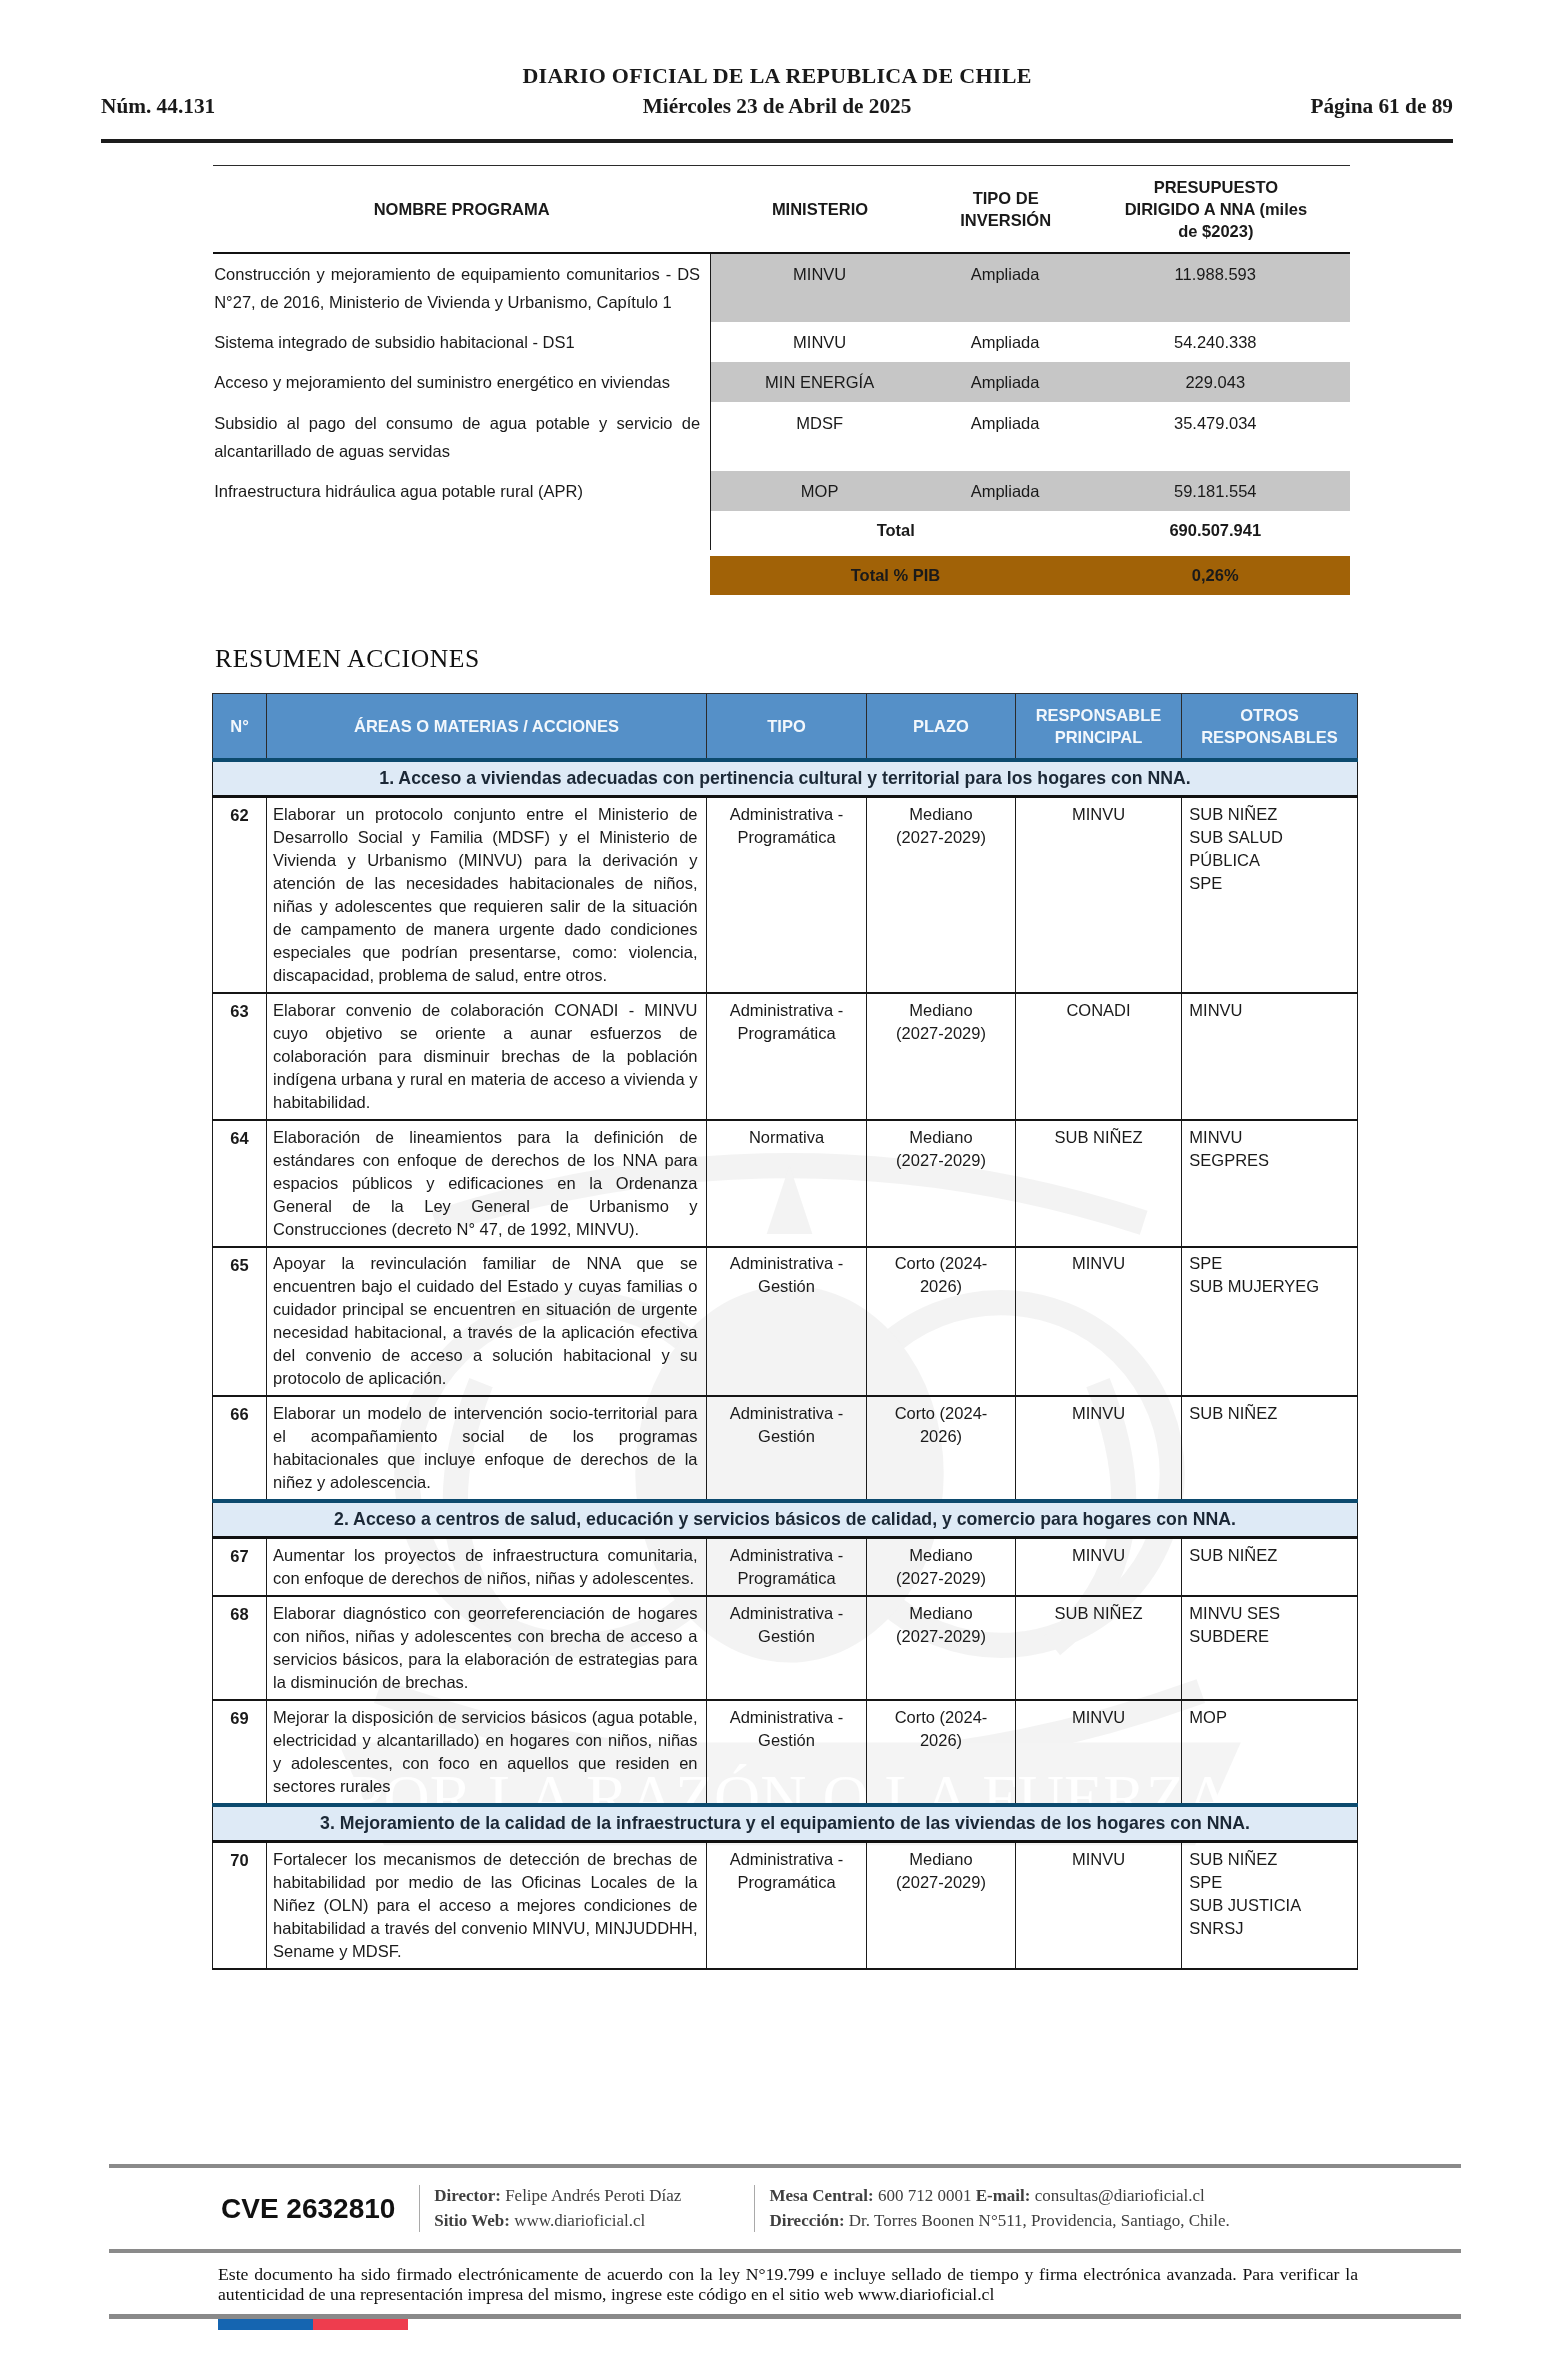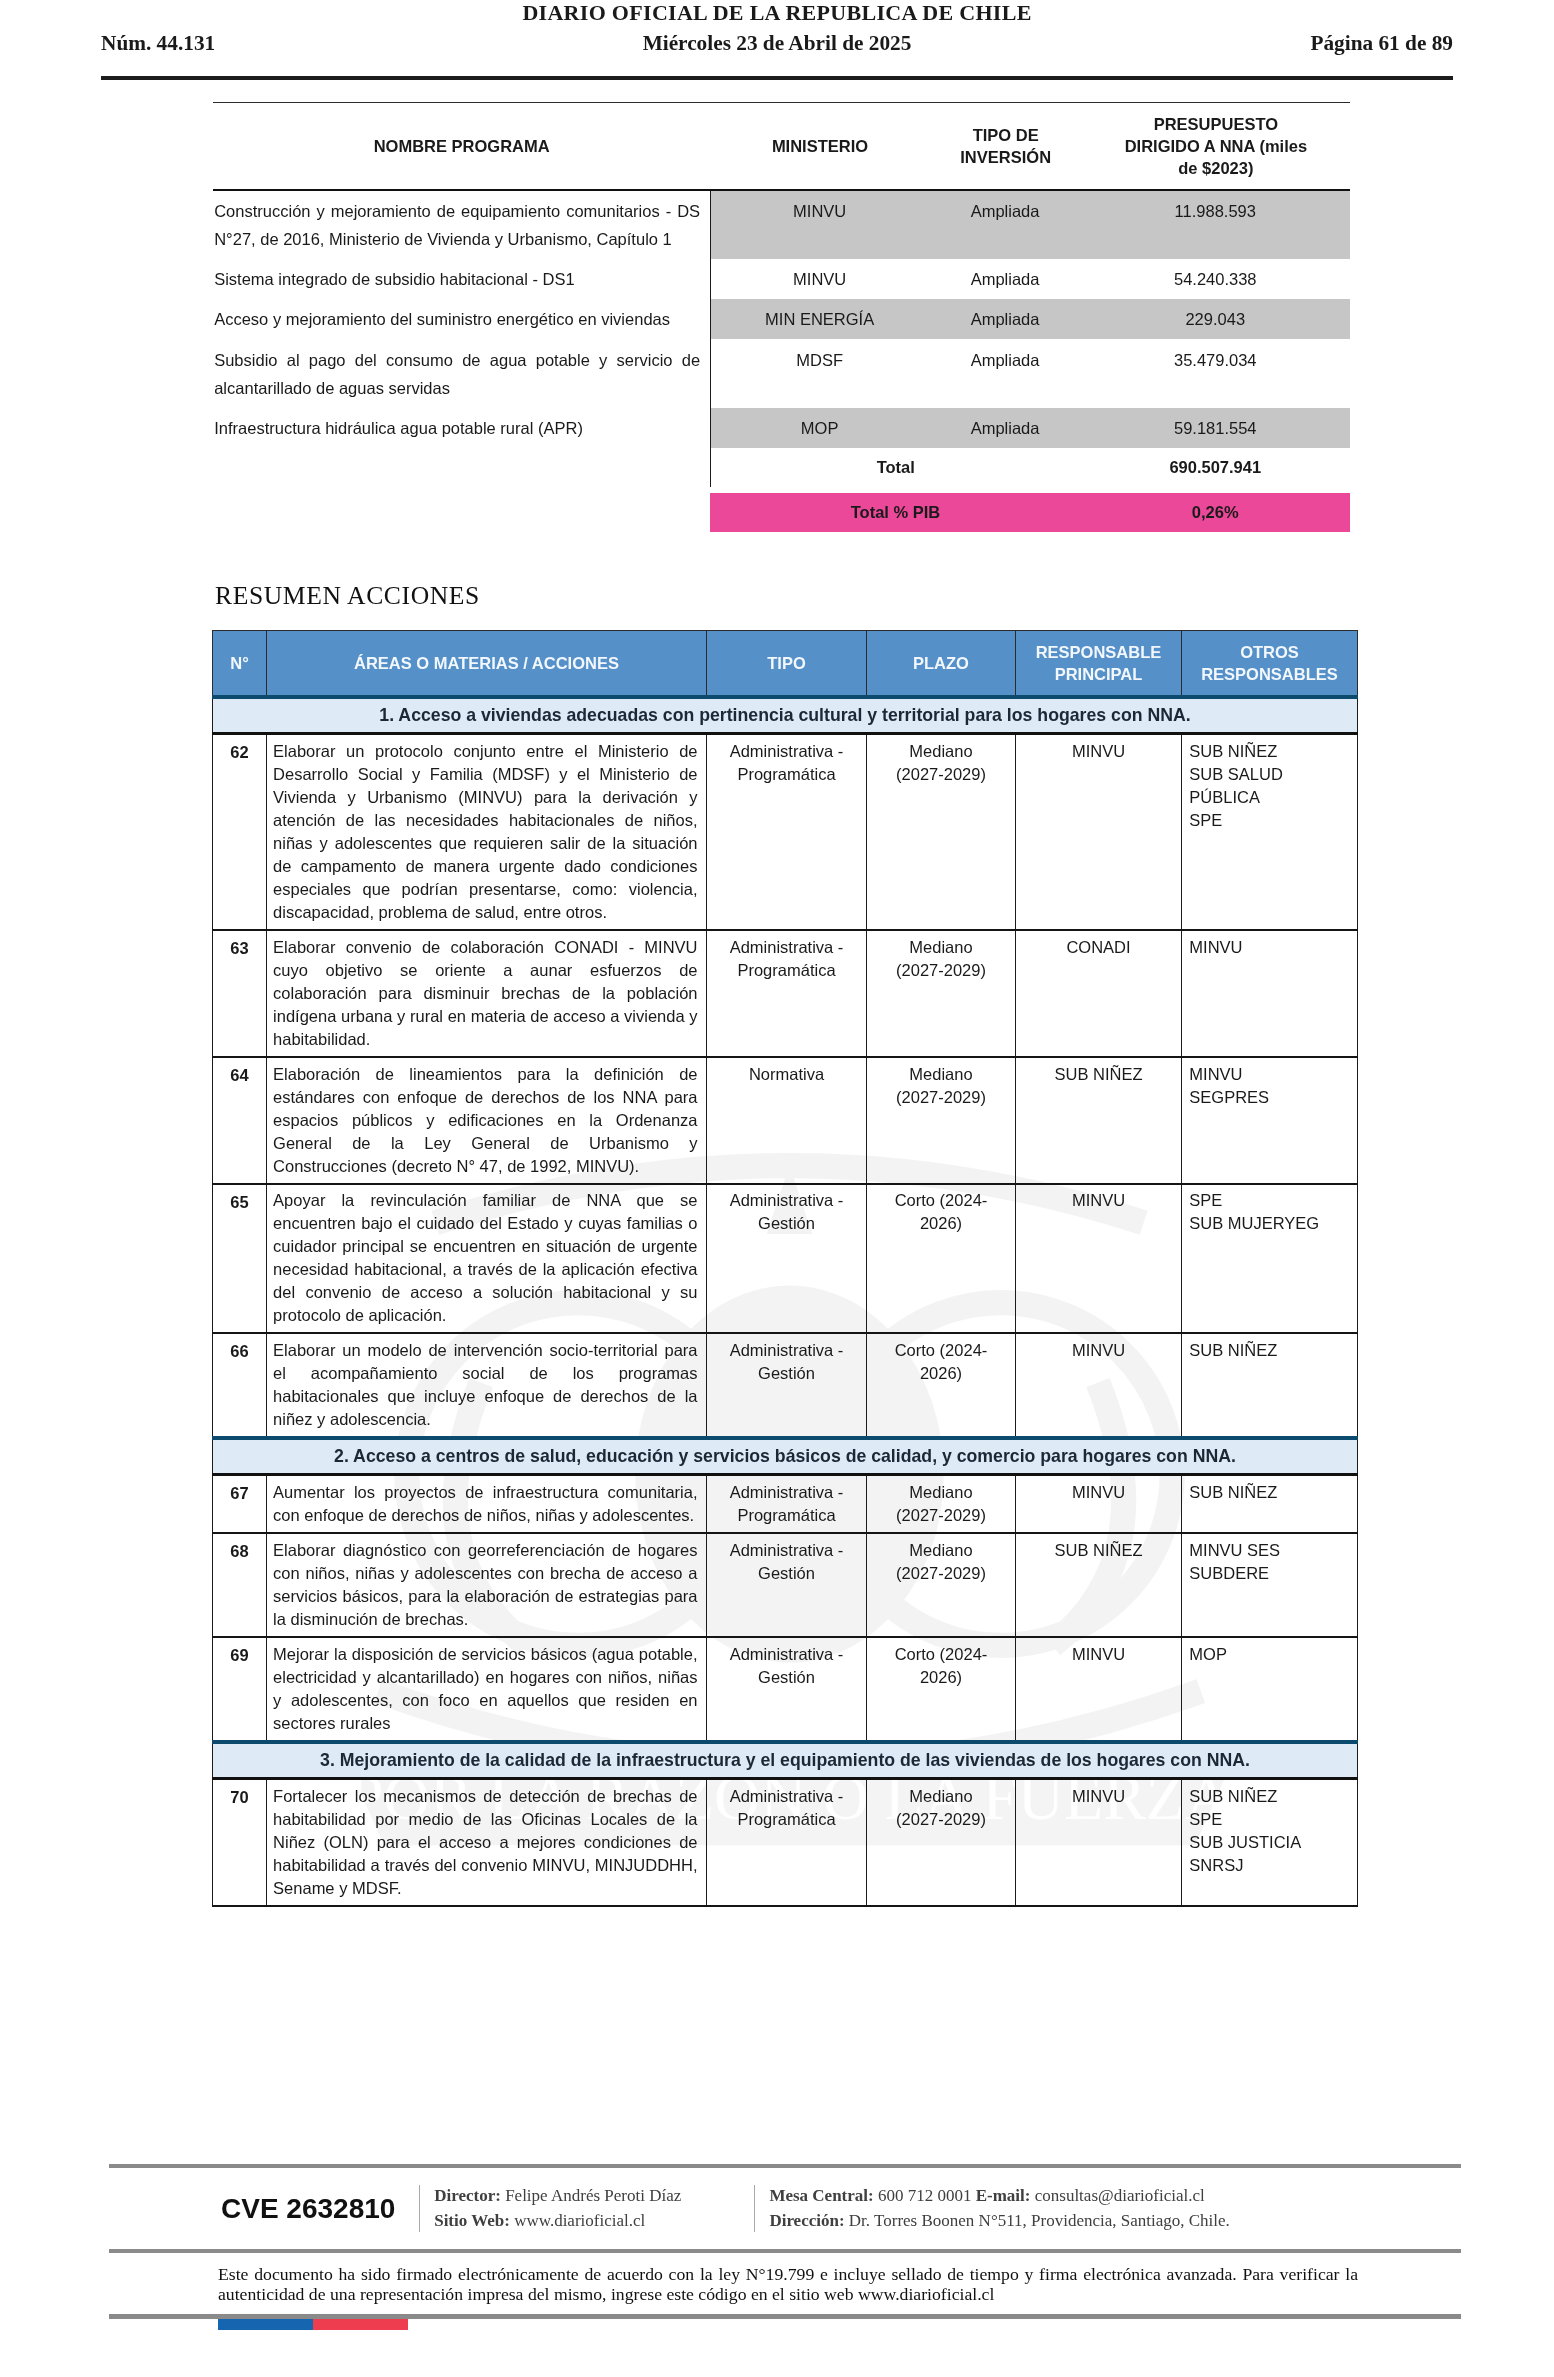"DIARIO OFICIAL DE LA REPUBLICA" .masthead { padding-top: none -> 63px }
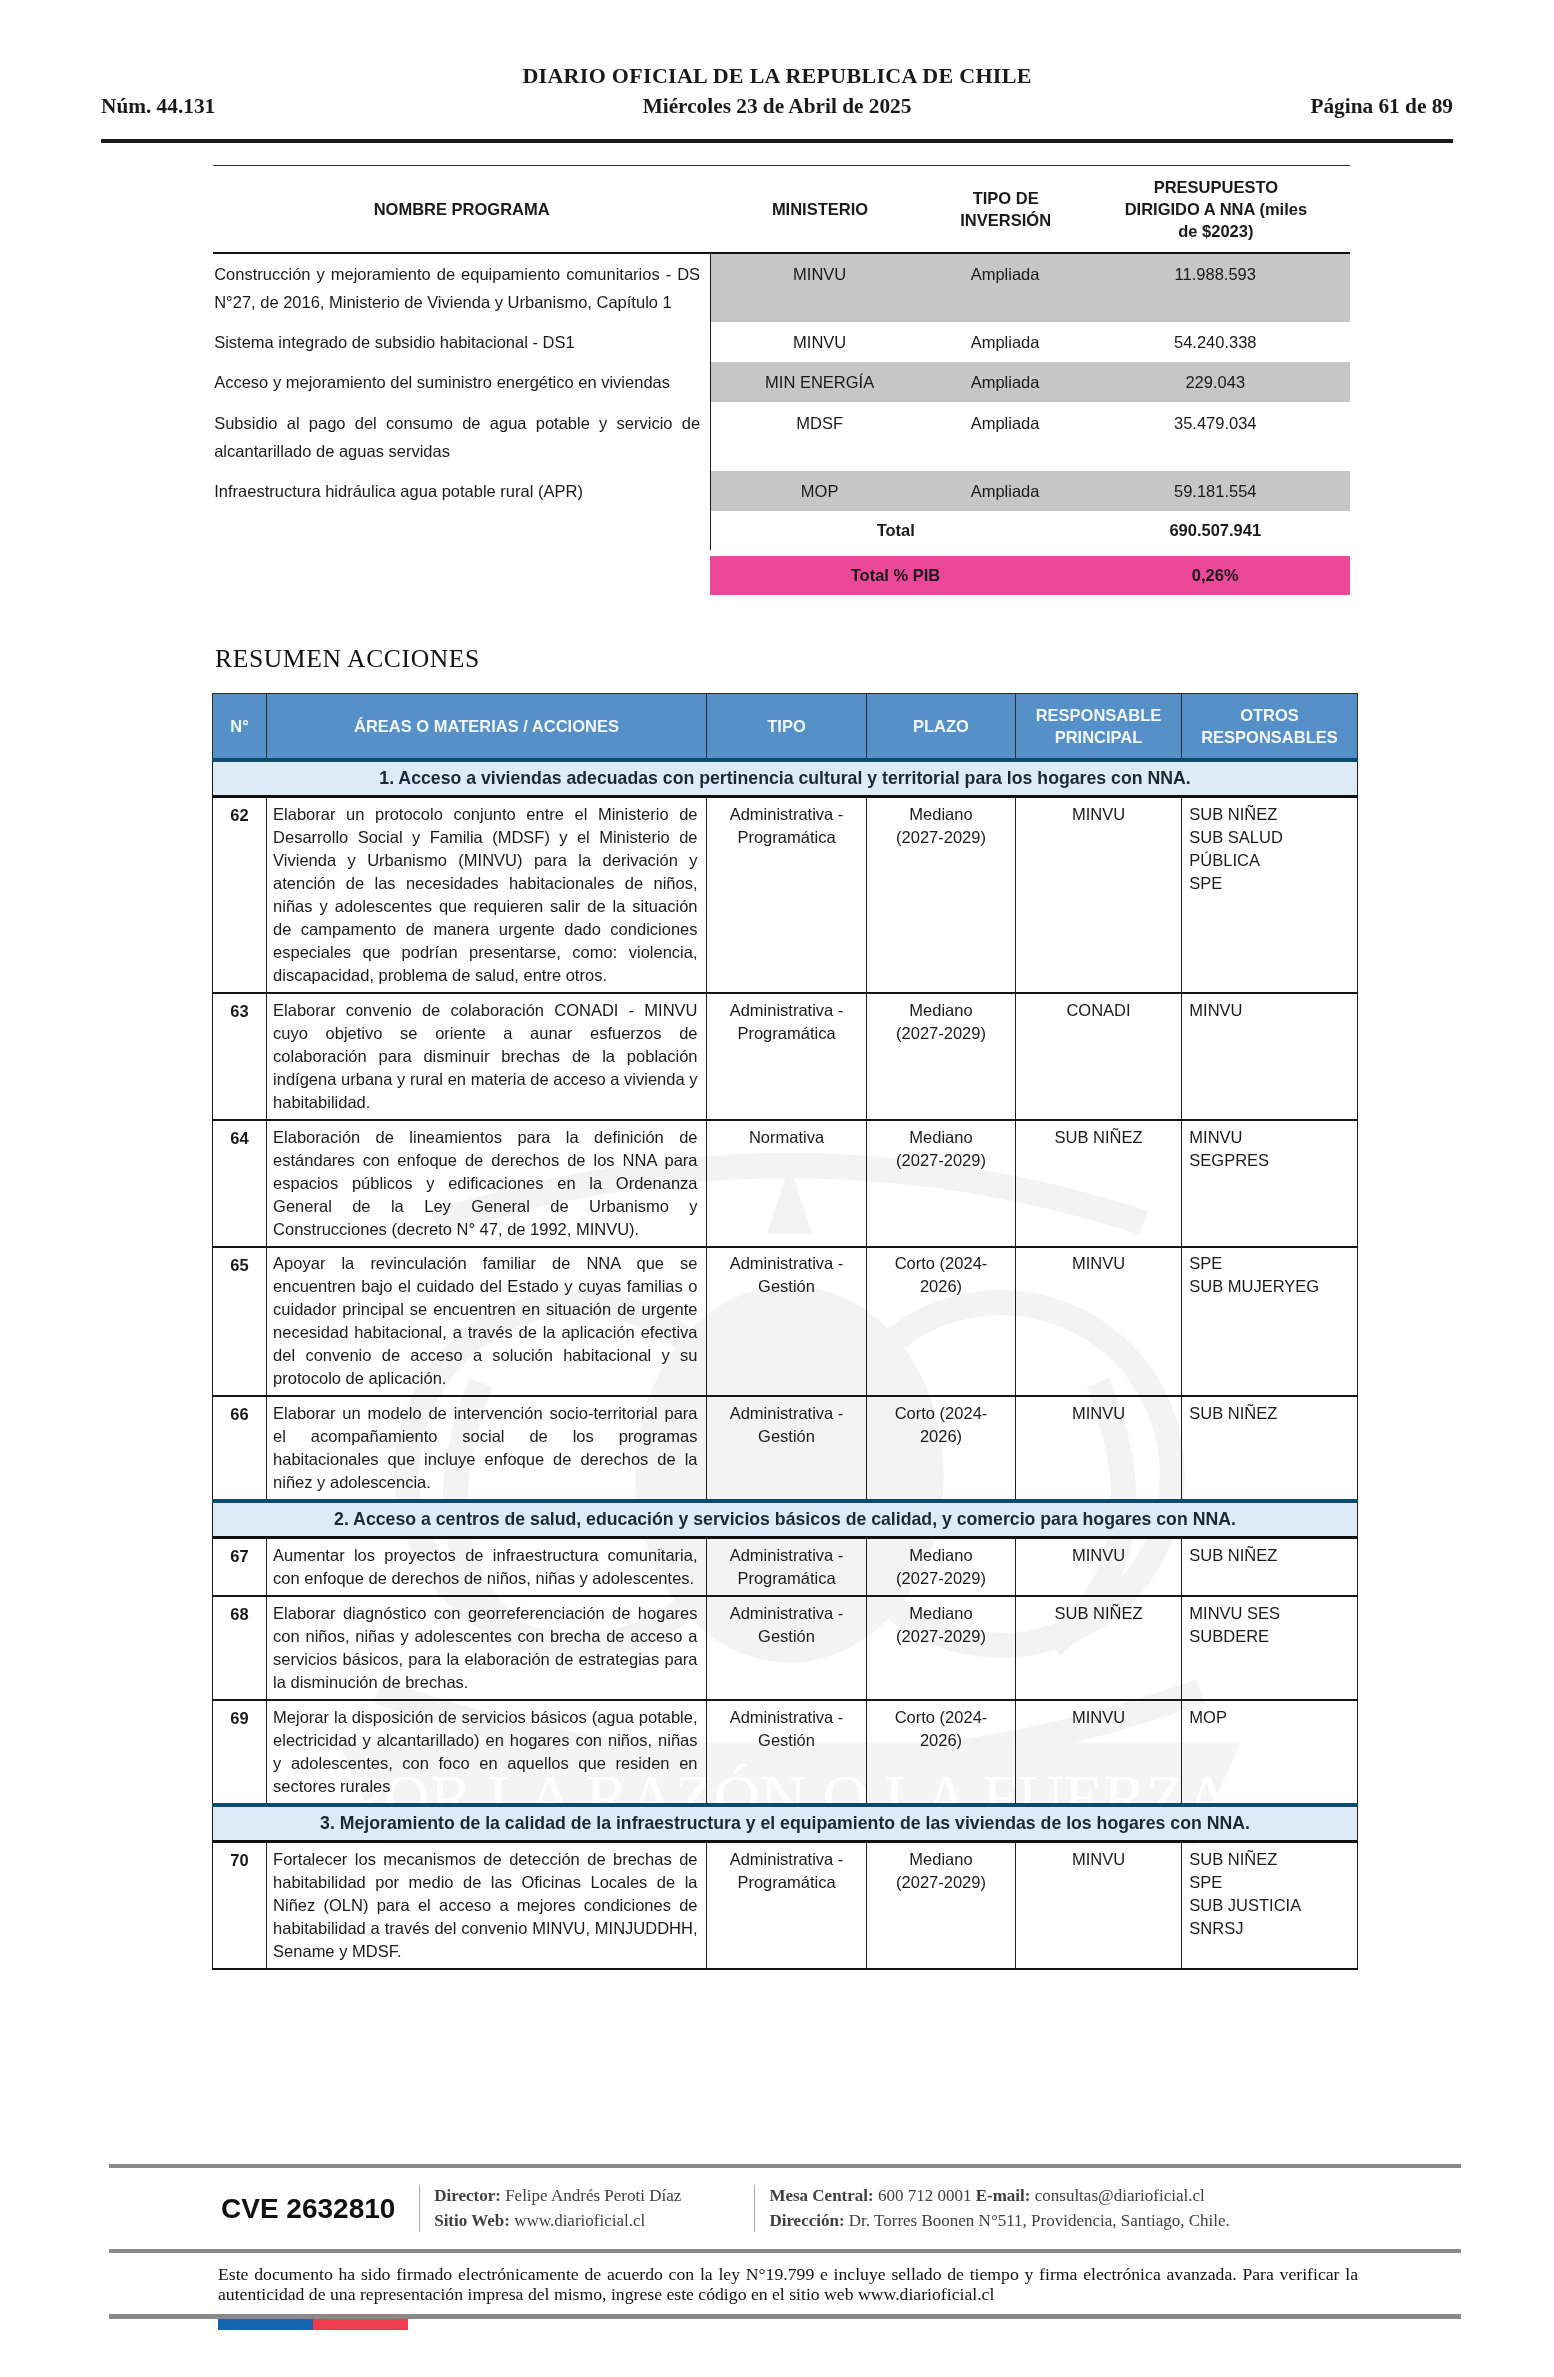"Total % PIB" .t1 .pib td { background: #ec4899 -> #a16207 }
